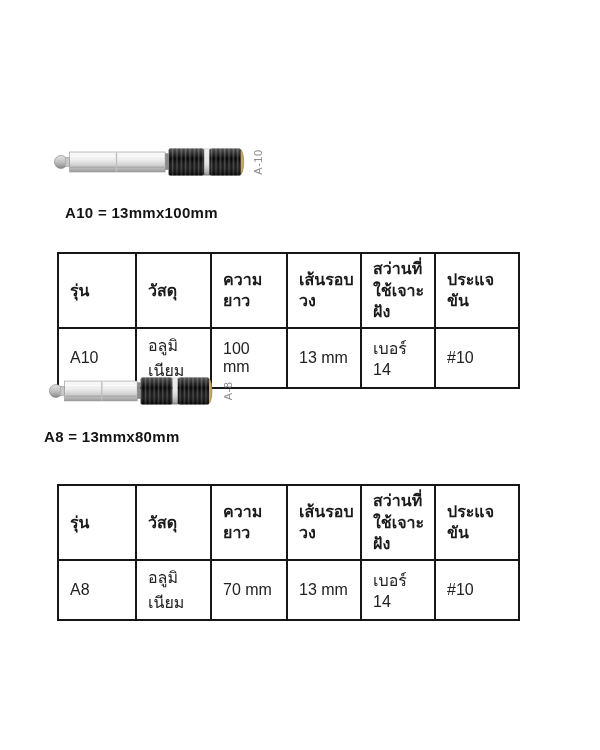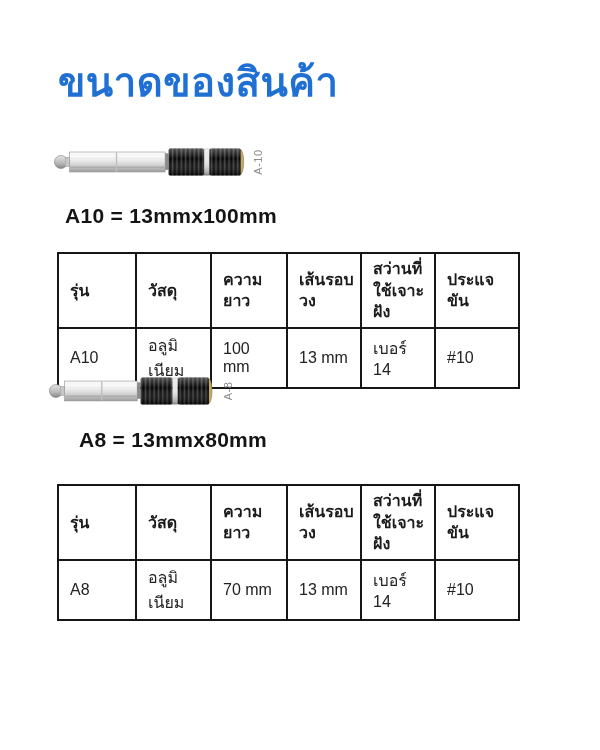"ขนาดของสินค้า" h1.title { html: <h1>ขนาดของสินค้า</h1> -> none }
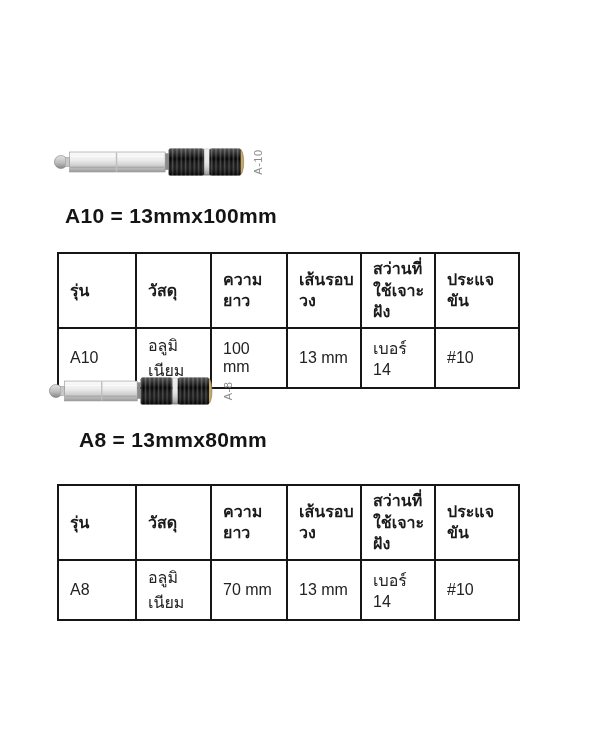"A10 = 13mmx100mm" .size-caption { font-size: 21px -> 15px }
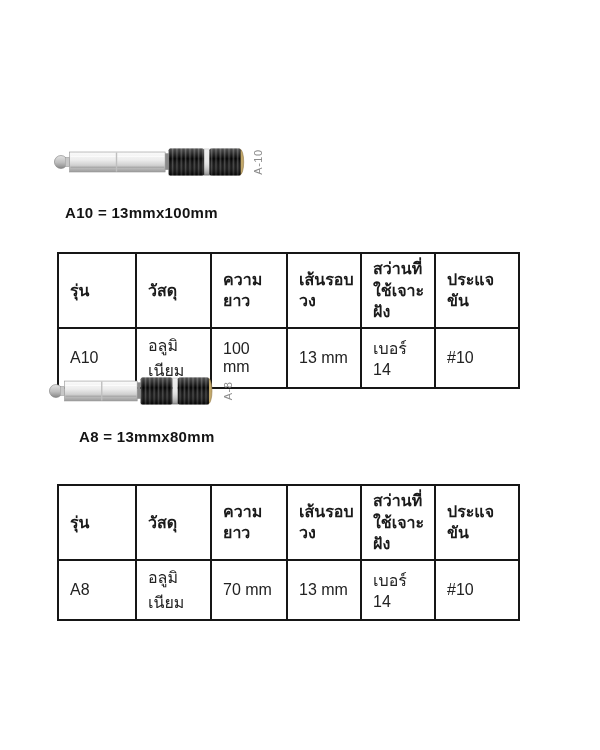"A8 = 13mmx80mm" .size-caption.p1 { left: 79px -> 44px }
